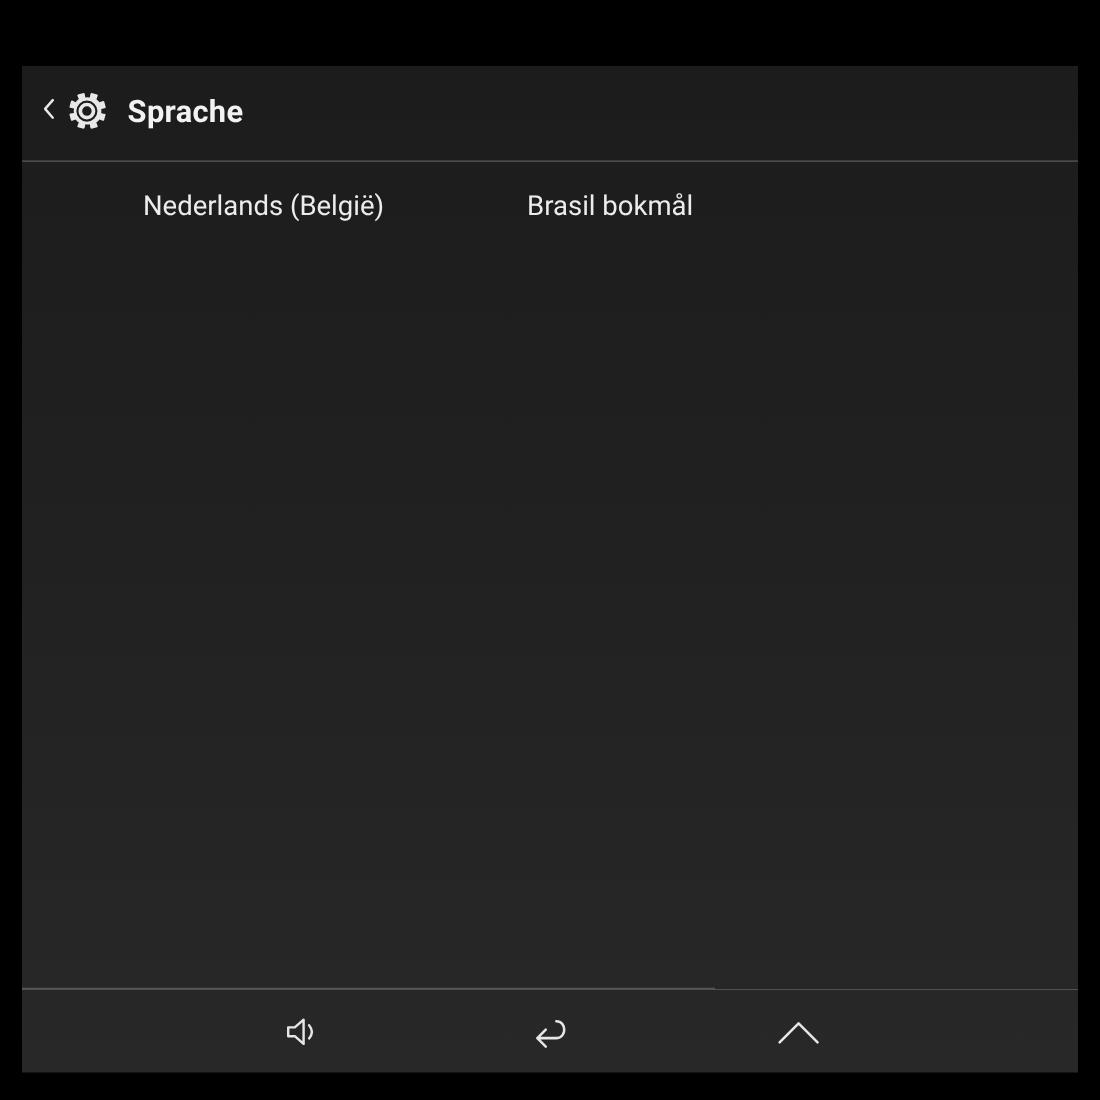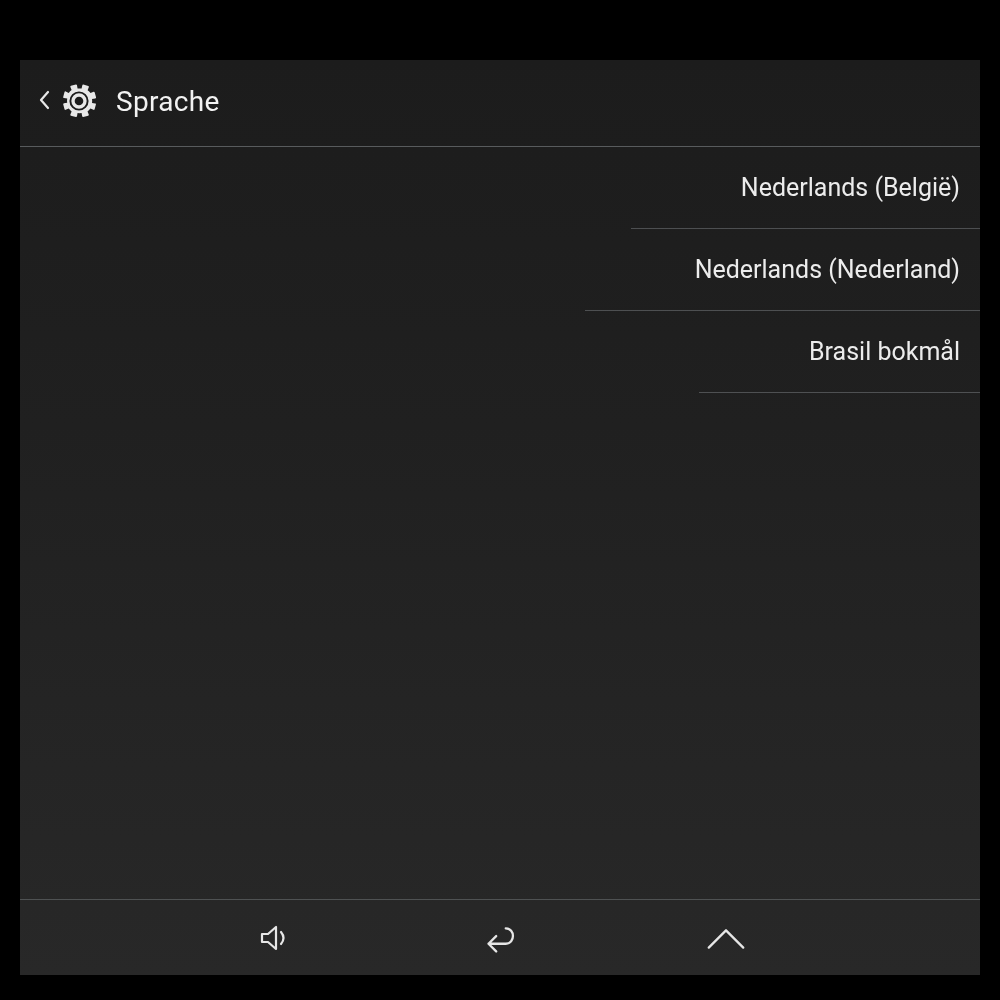"Sprache" .title { font-weight: 400 -> 700 }
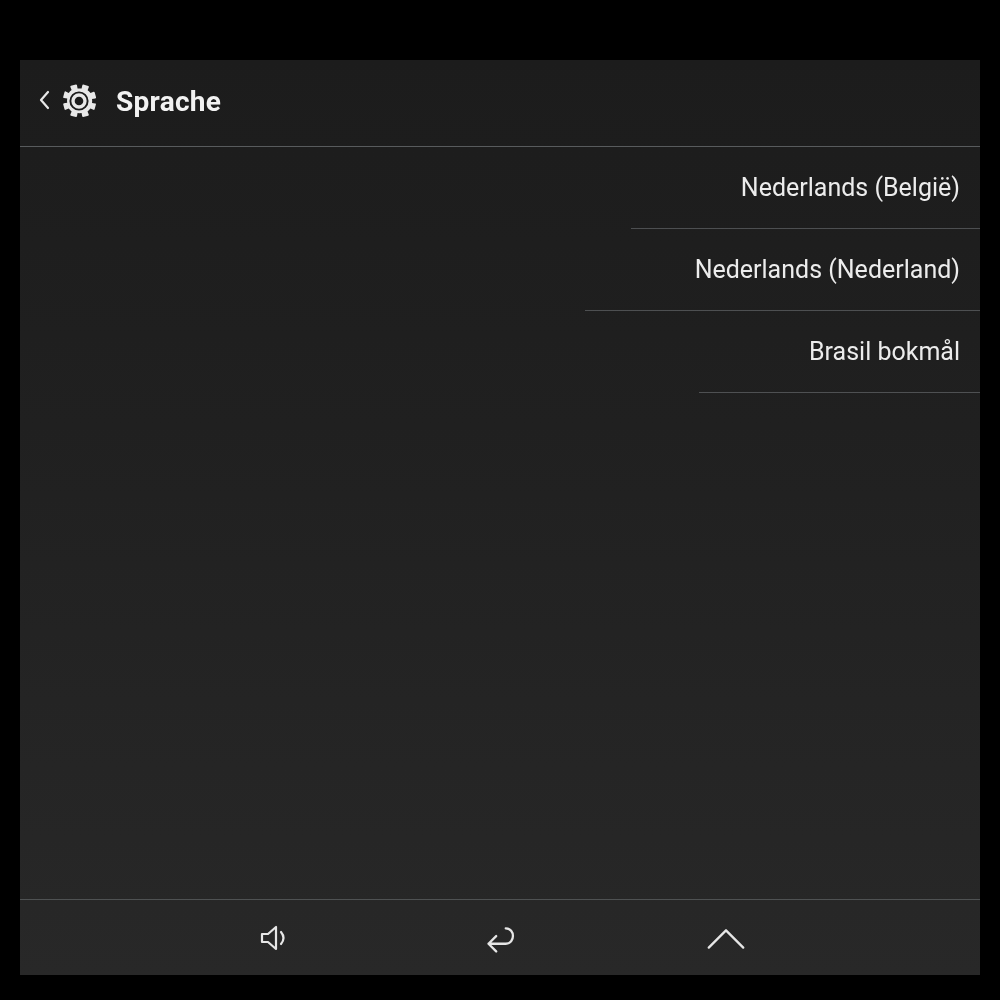"Nederlands (België)" .list { align-items: flex-end -> none; flex-direction: column -> none }
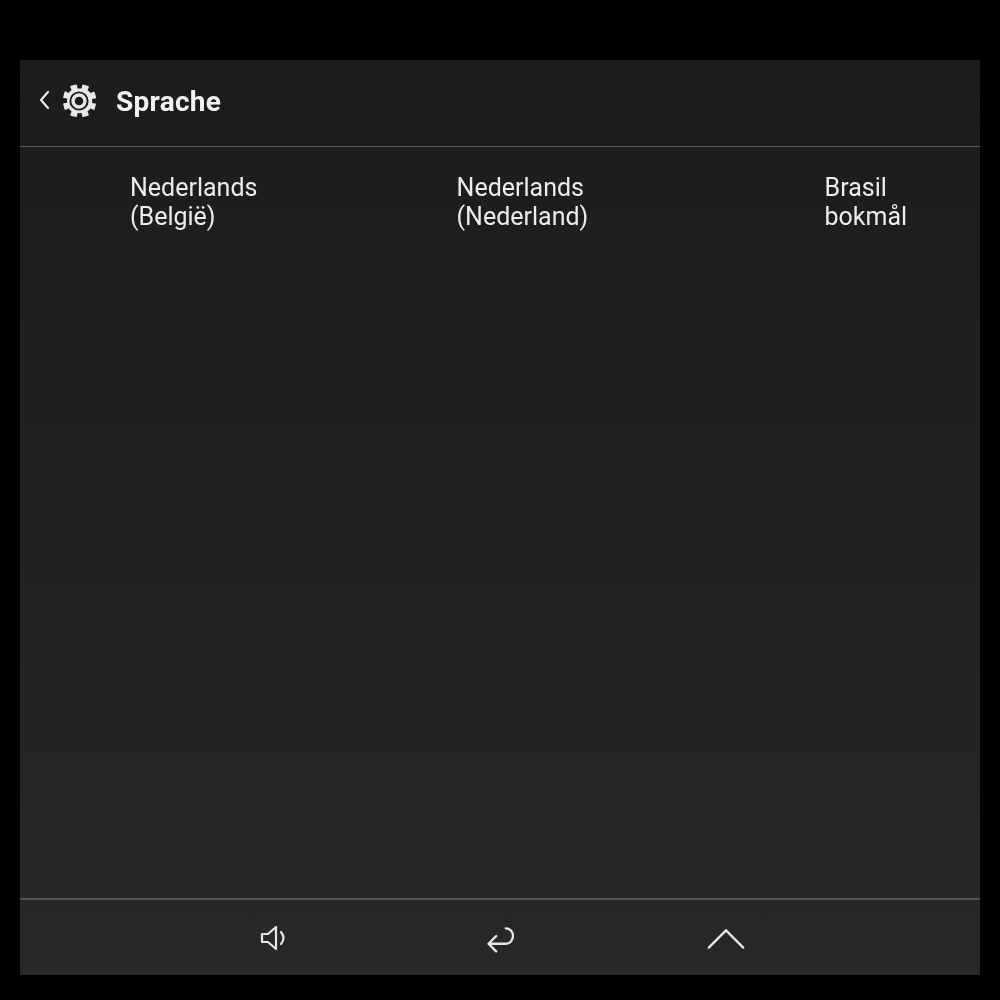"Nederlands (Nederland)" div.list-item { html: <div> <span>Nederlands (Nederland)</span> </div> -> none }
